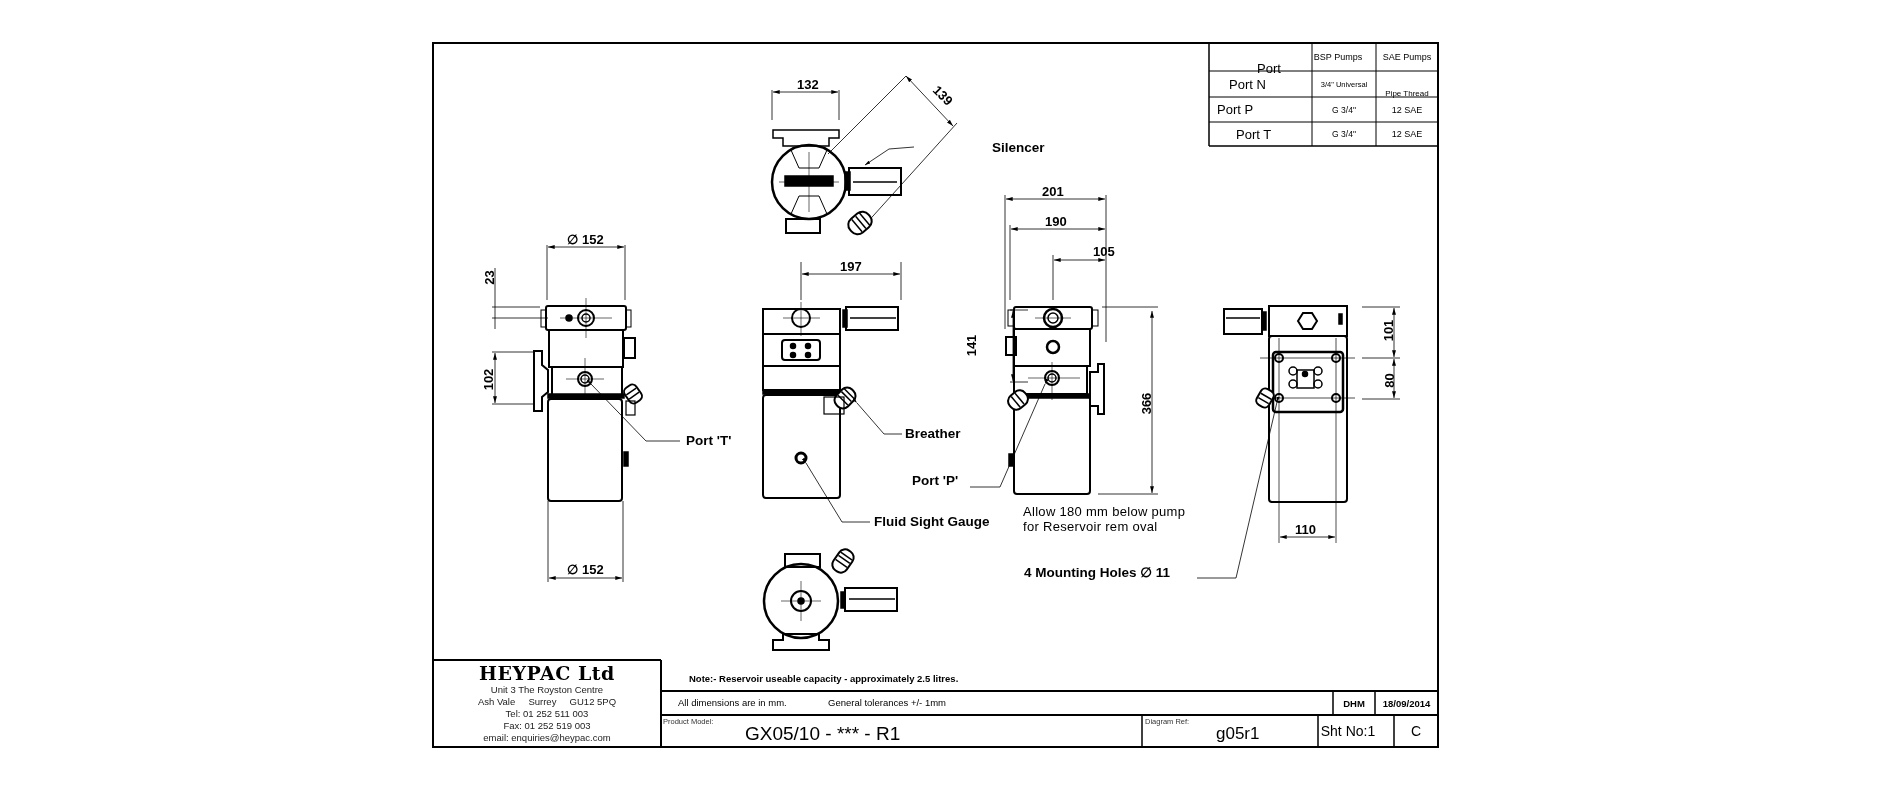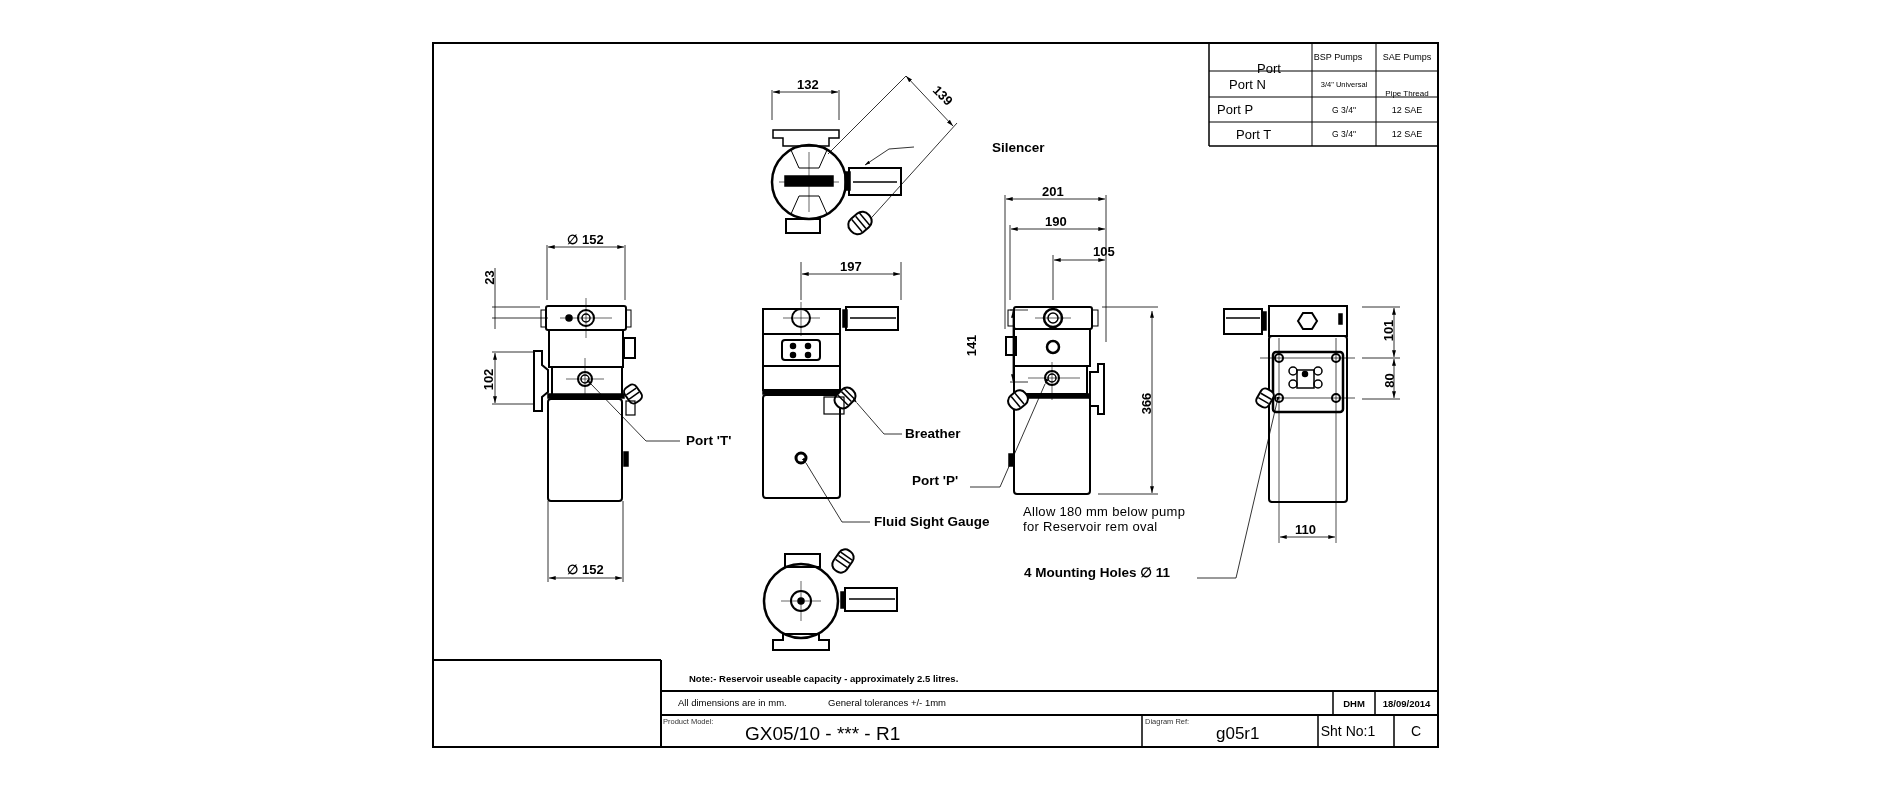"HEYPAC Ltd" div.lbl { html: none -> <div> <div>HEYPAC Ltd</div> <div>Unit 3 The Royston Centre</div> <div>Ash Vale Surrey GU12 5PQ</div> <div>Tel: 01 252 511 003</div> <div>Fax: 01 252 519 003</div> <div>email: enquiries@heypac.com</div> </div> }
